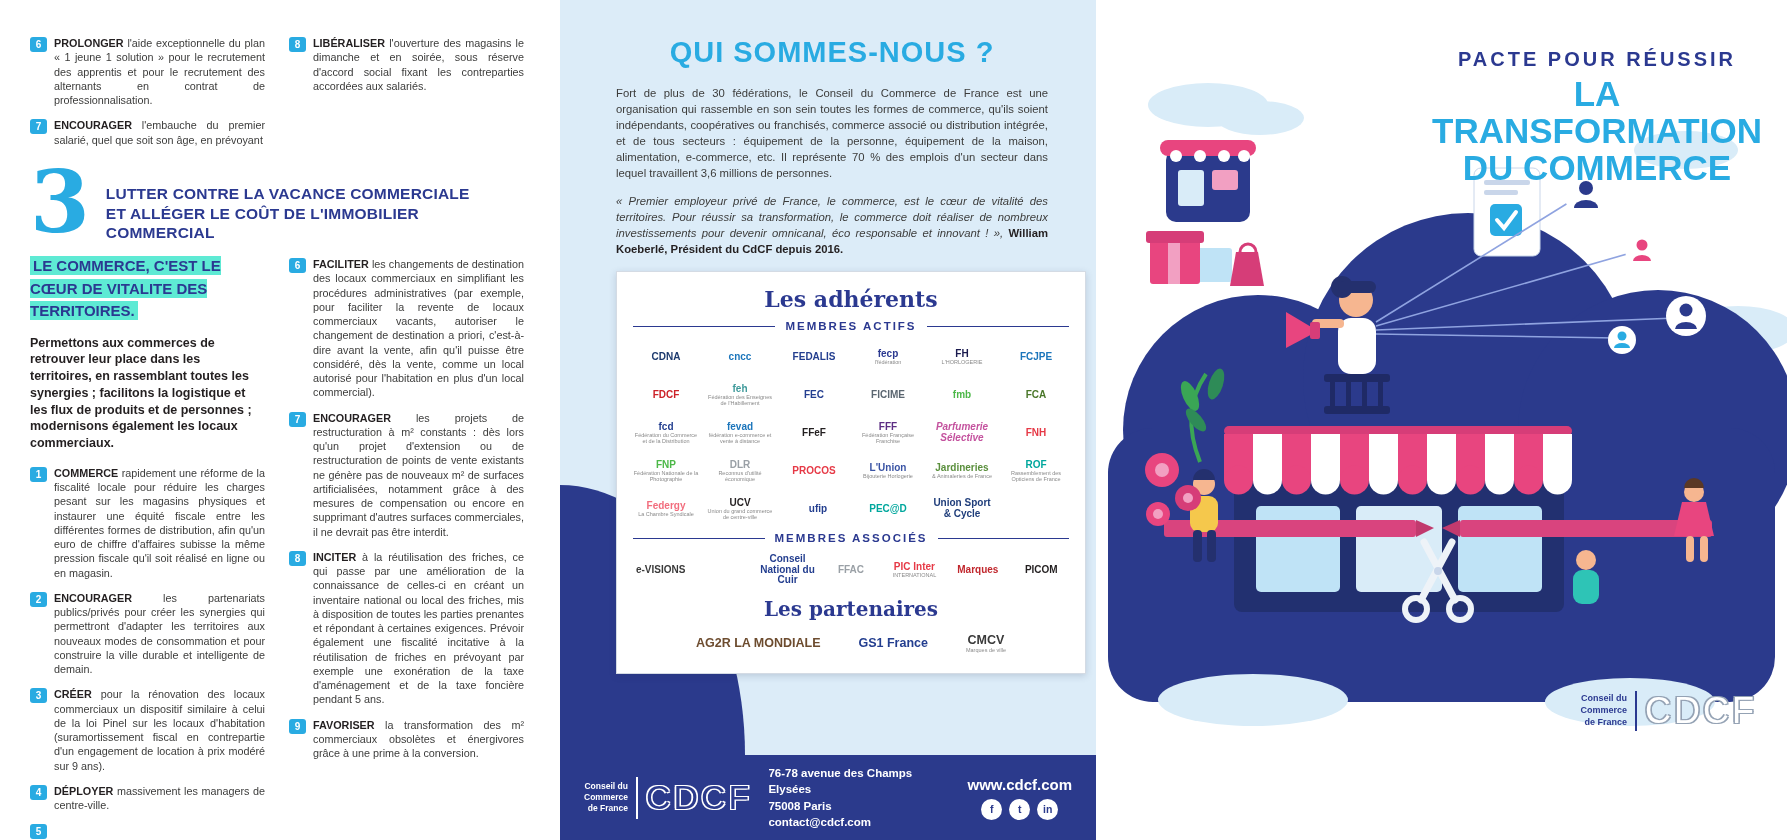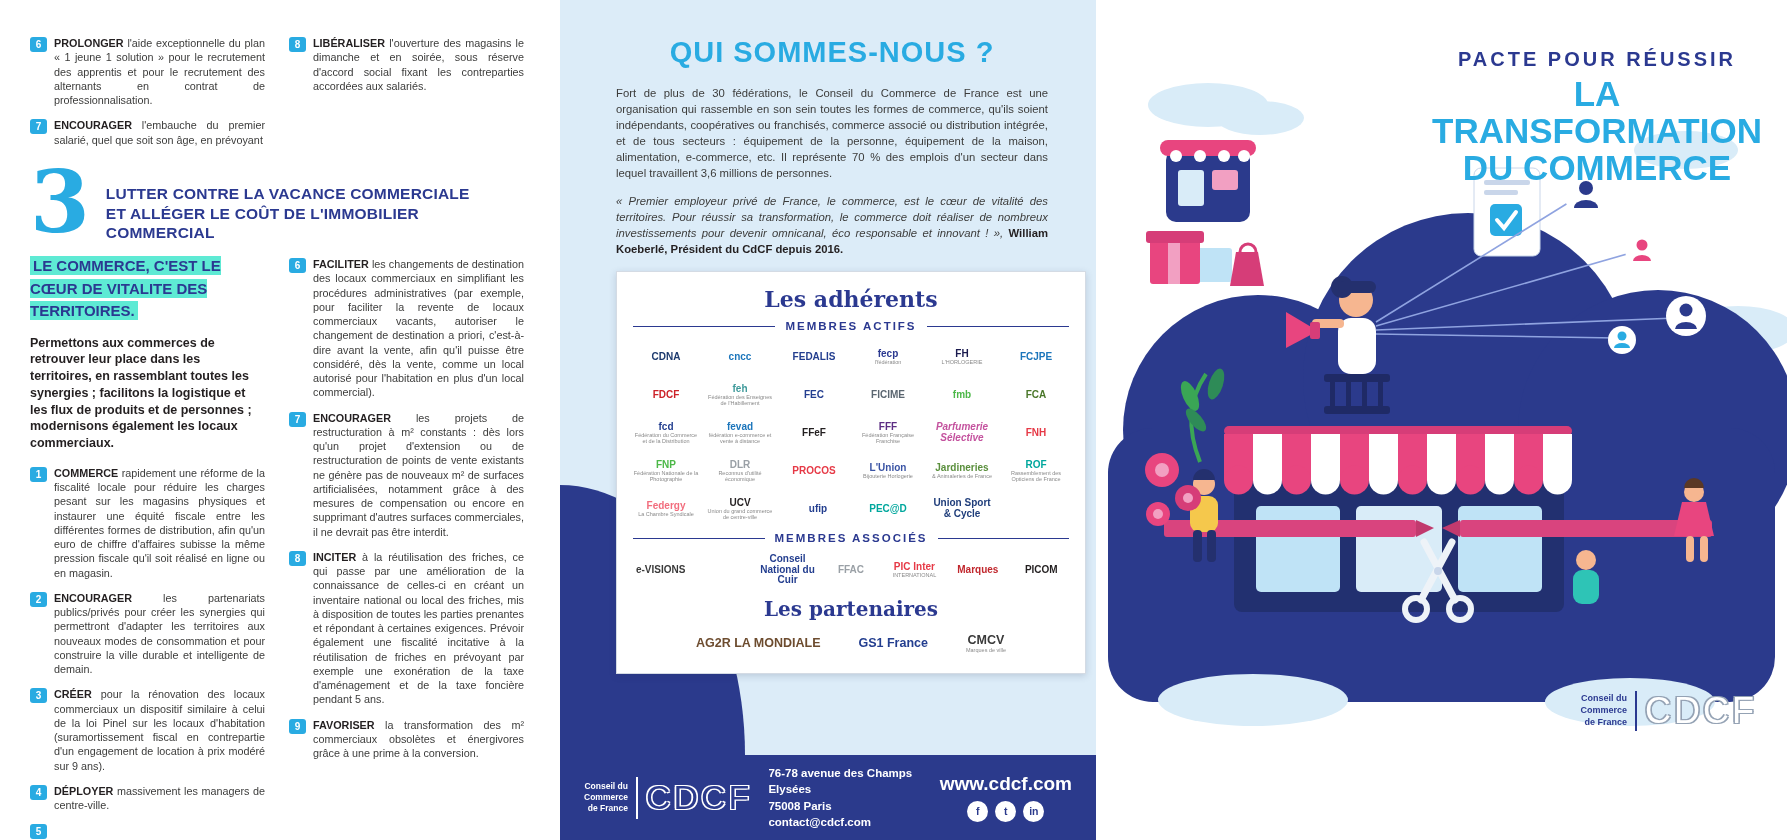"www.cdcf.com" .f-web { font-size: 19px -> 15px }
